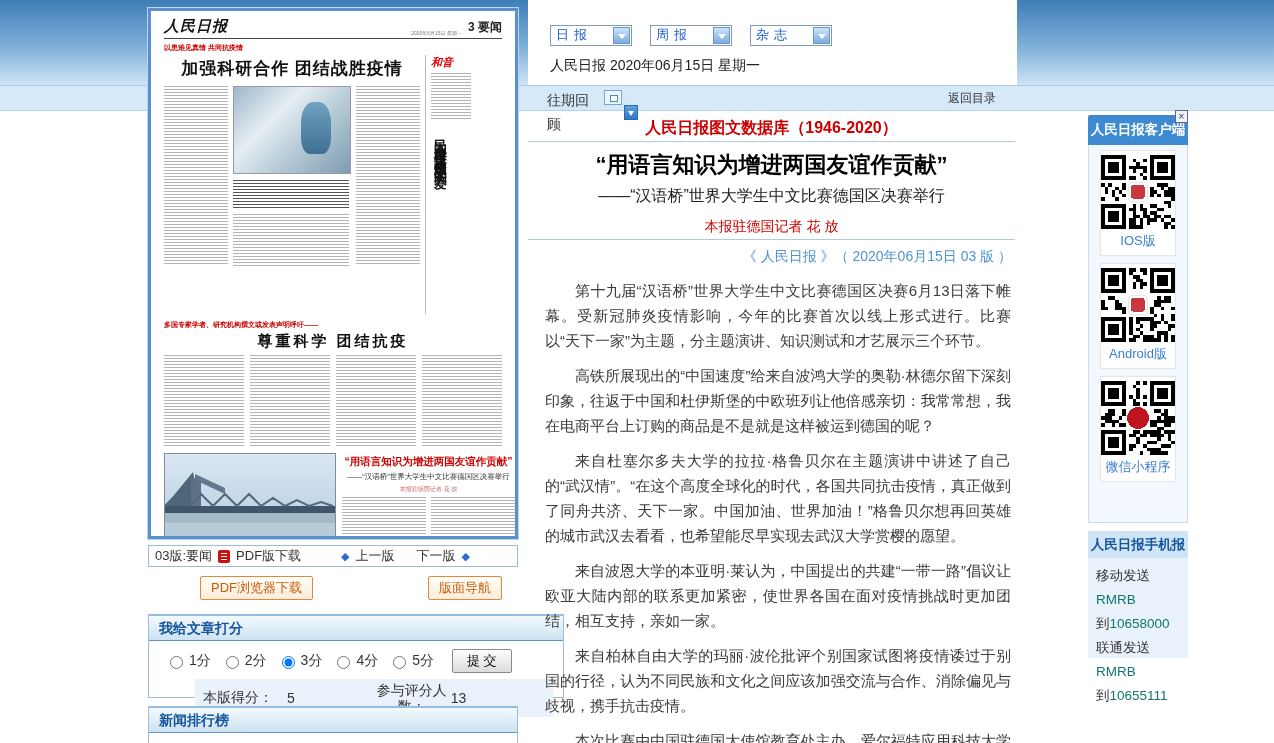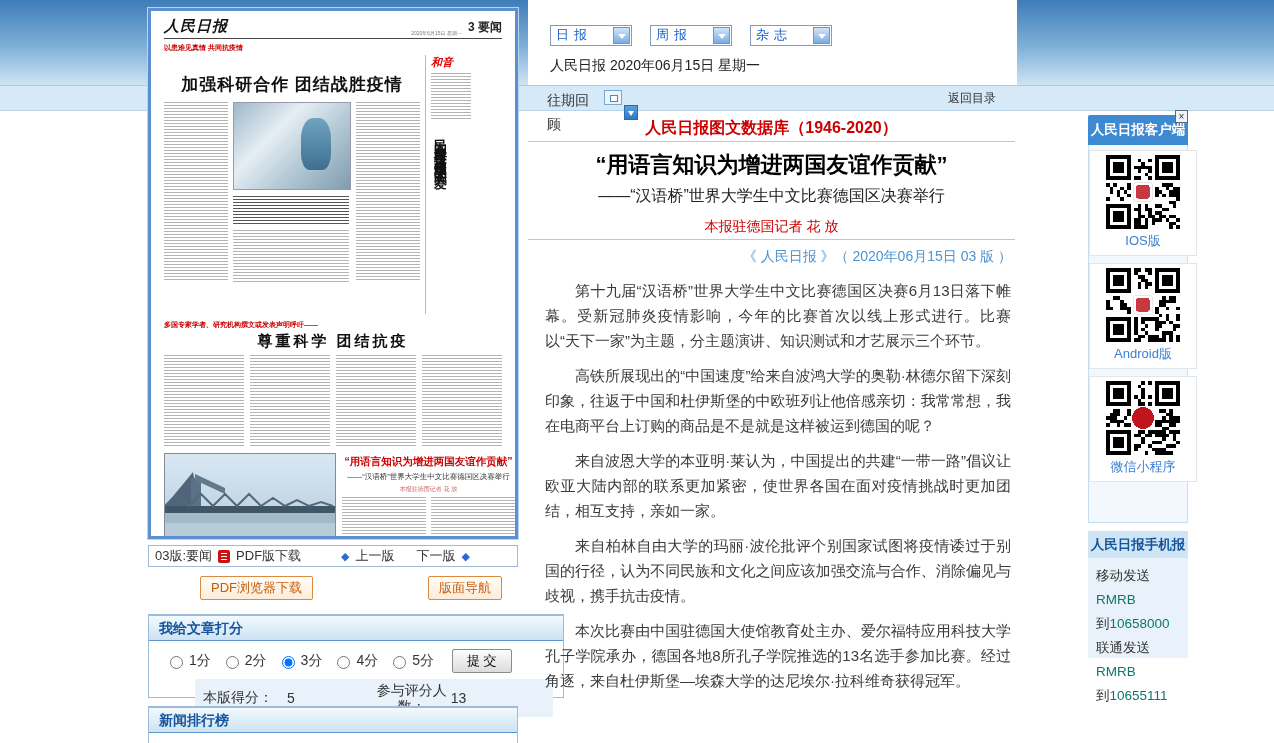"加强科研合作 团结战胜疫情" .np-h1 { margin: 18px 0 6px 0 -> 2px 0 6px 0 }
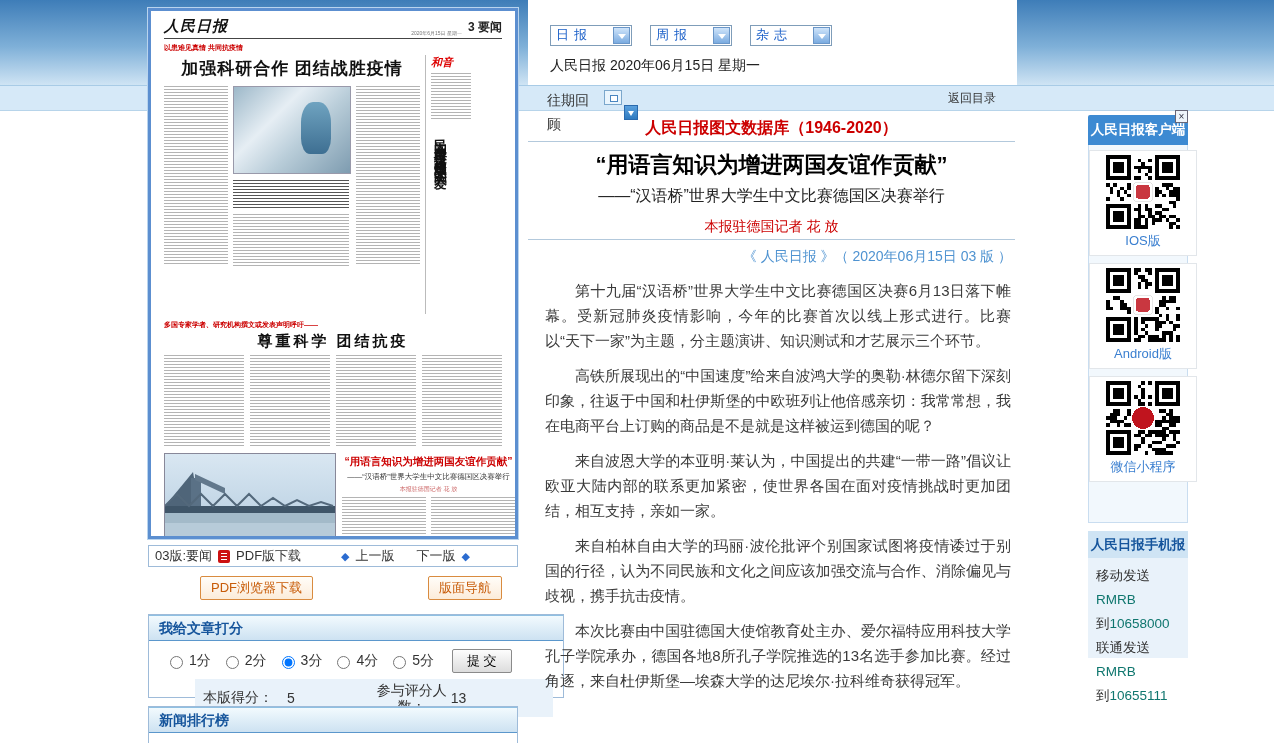"IOS版" .qr-card { width: 108px -> 76px }
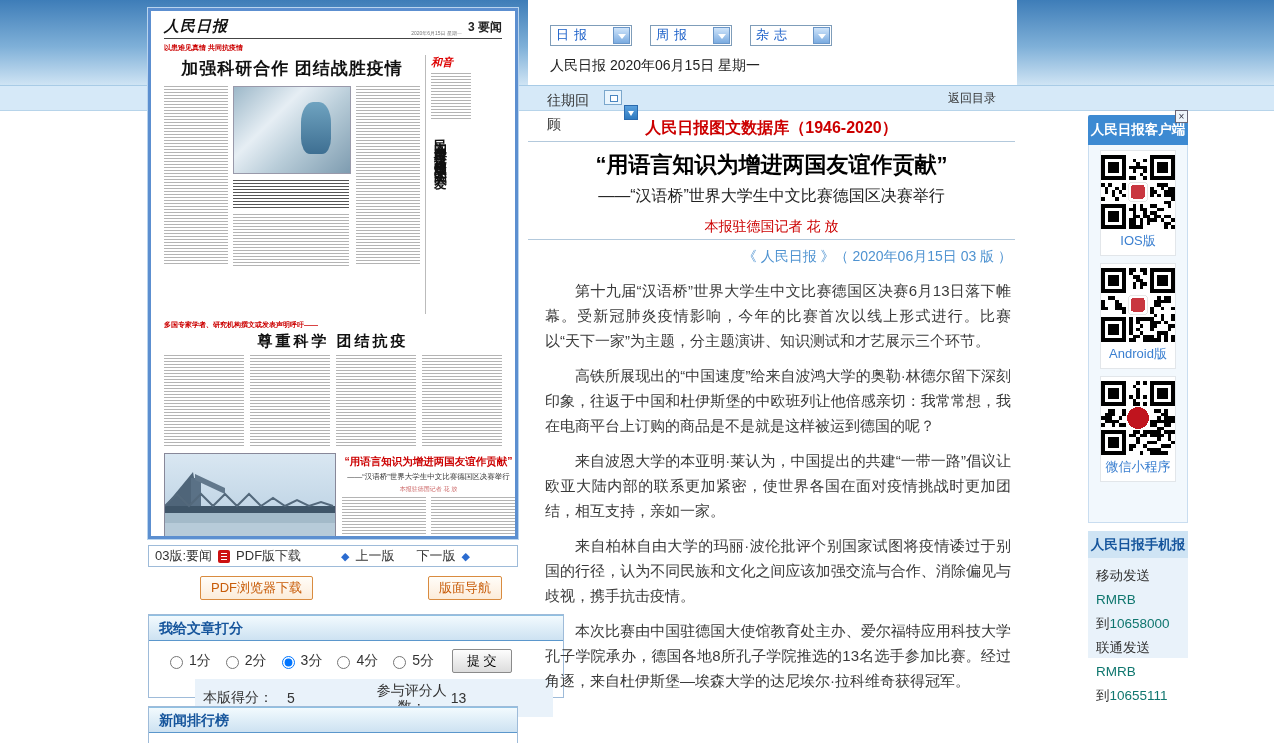"来自杜塞尔多夫大学的拉拉·格鲁贝尔在主题演讲中讲述了自己的“武汉情”。“在这个高" p.art-p { html: none -> <p>来自杜塞尔多夫大学的拉拉·格鲁贝尔在主题演讲中讲述了自己的“武汉情”。“在这个高度全球化的时代，各国共同抗击疫情，真正做到了同舟共济、天下一家。中国加油、世界加油！”格鲁贝尔想再回英雄的城市武汉去看看，也希望能尽早实现去武汉大学赏樱的愿望。</p> }
